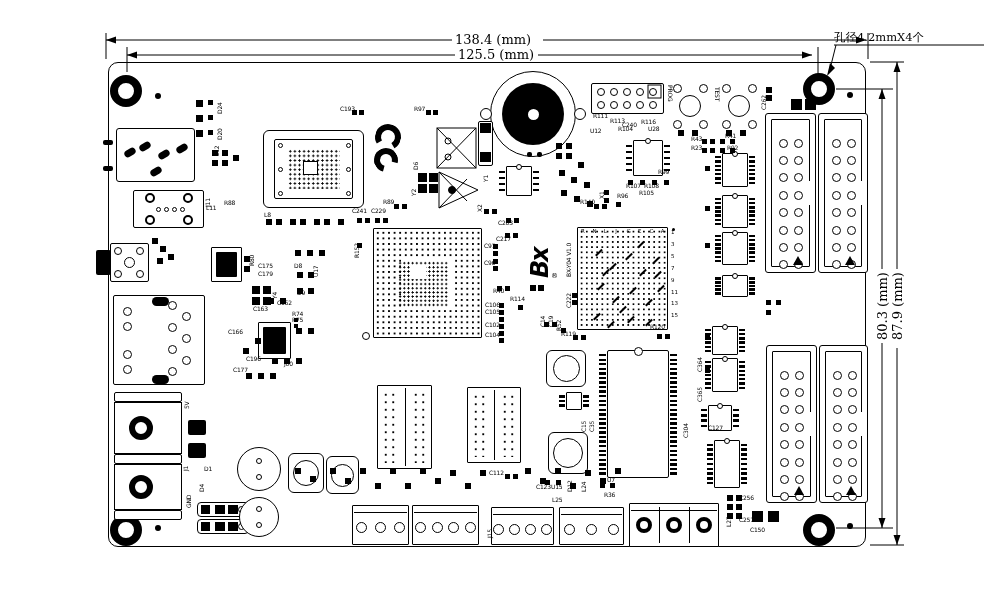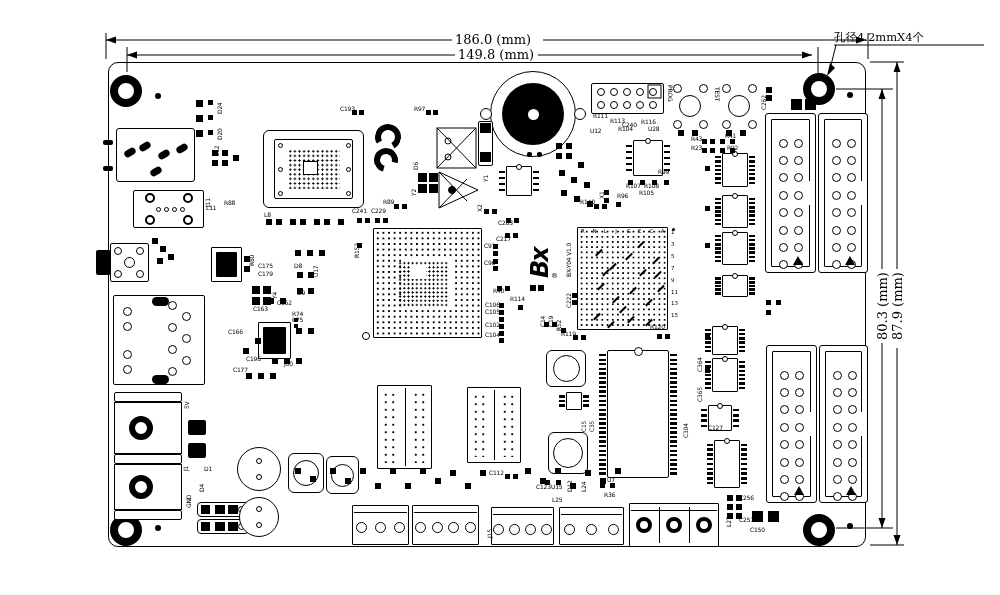"186.0 (mm)" div.dim { text: 186.0 -> 138.4 }
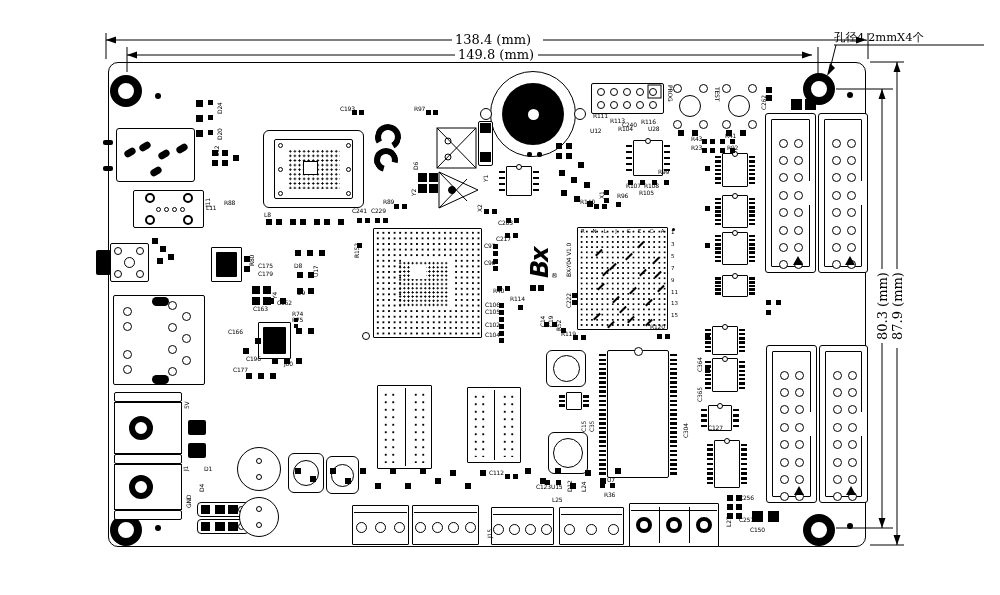"149.8 (mm)" div.dim { text: 149.8 -> 125.5 }
